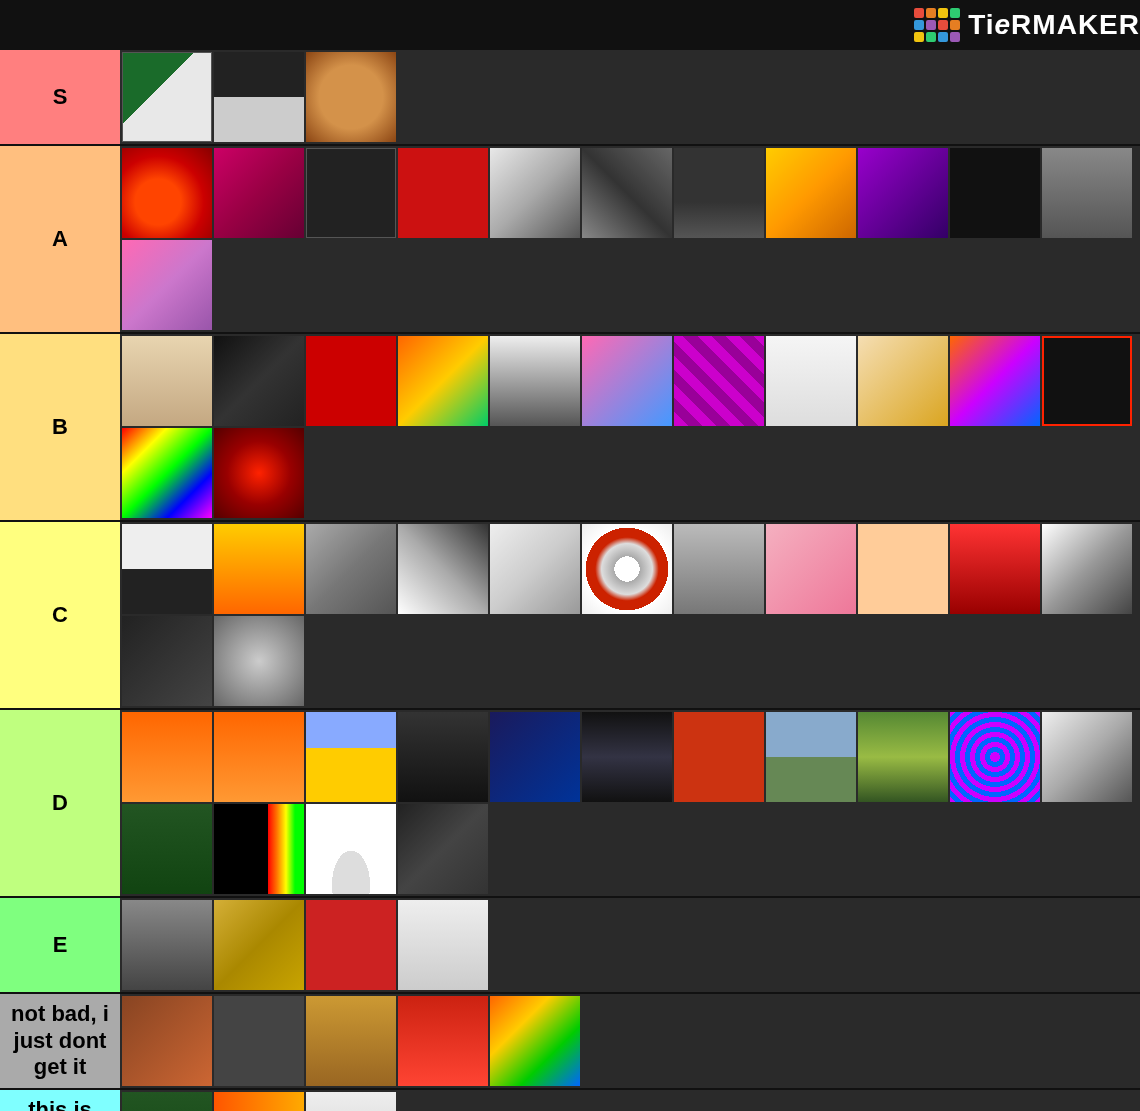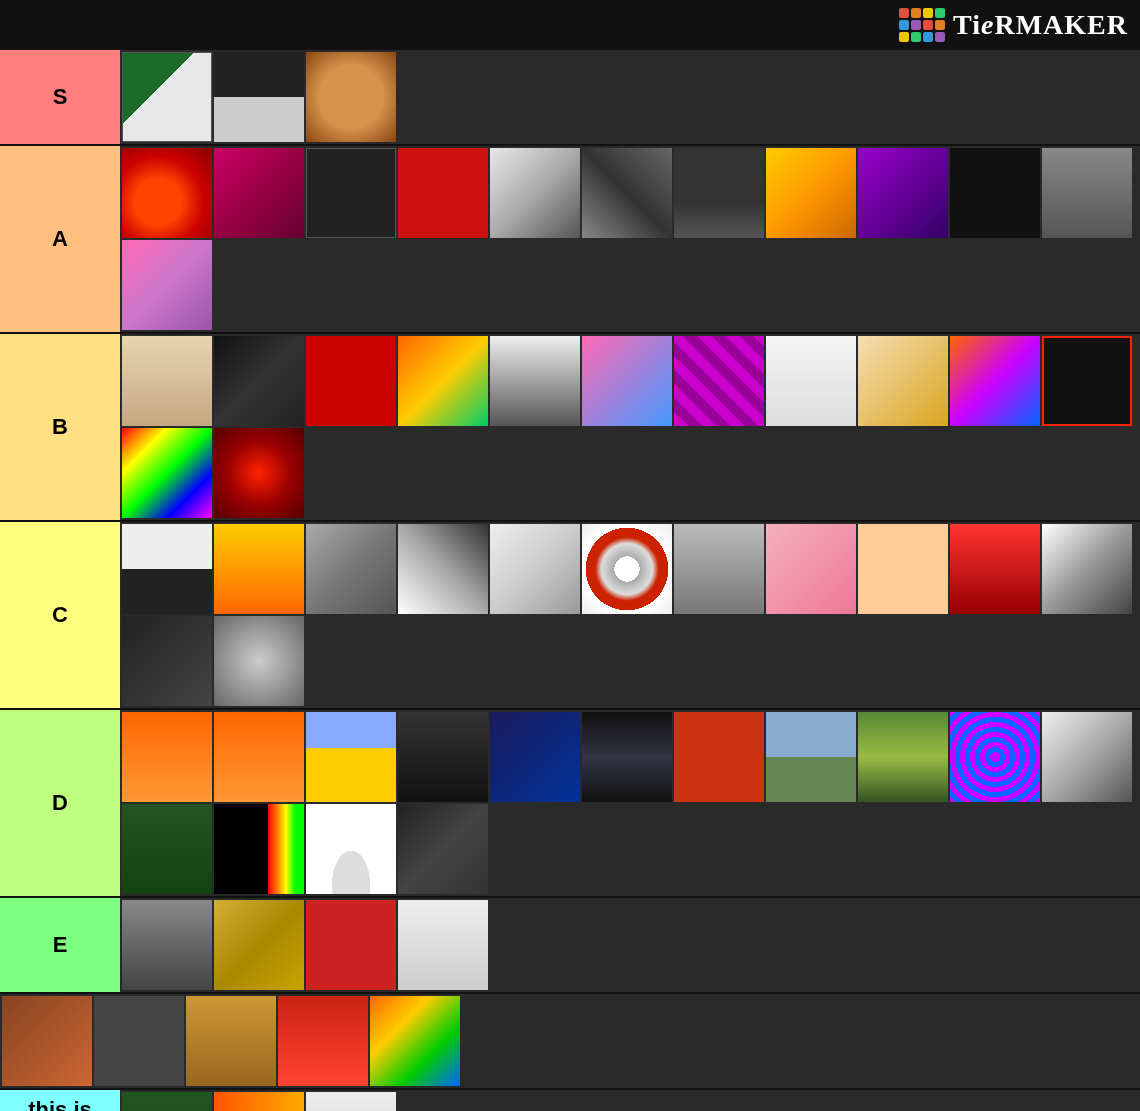"TieRMAKER" .header { font-family: Liberation Serif, serif -> none; padding: 8px 12px -> 8px 0 }
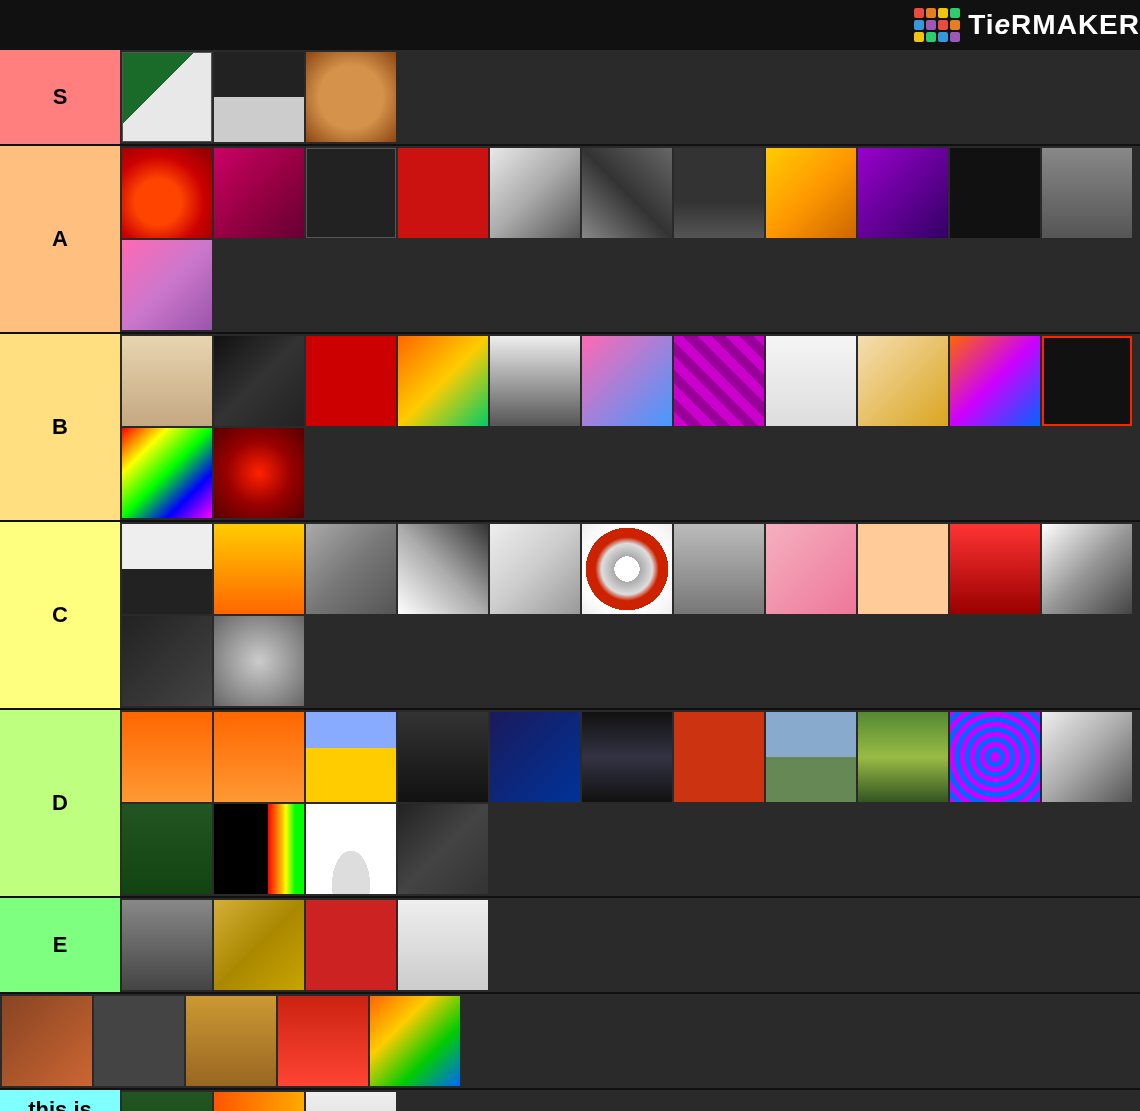"not bad, i just dont" div.tier-label { html: none -> <div>not bad, i just dont get it</div> }
